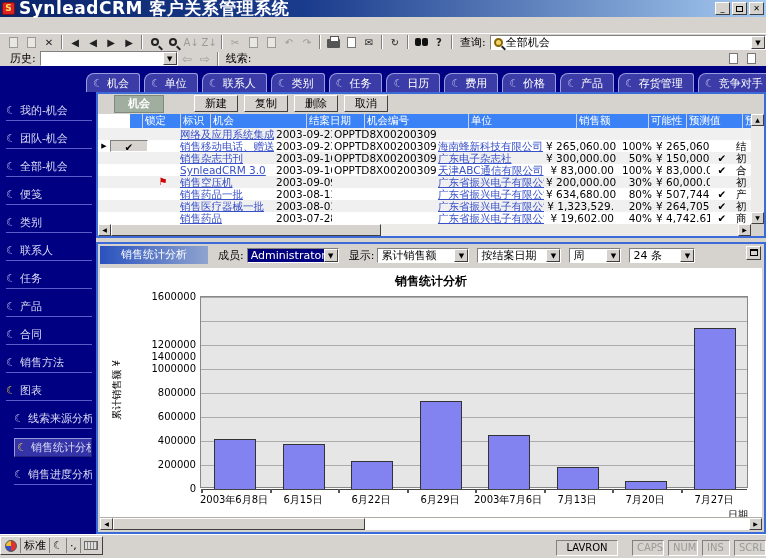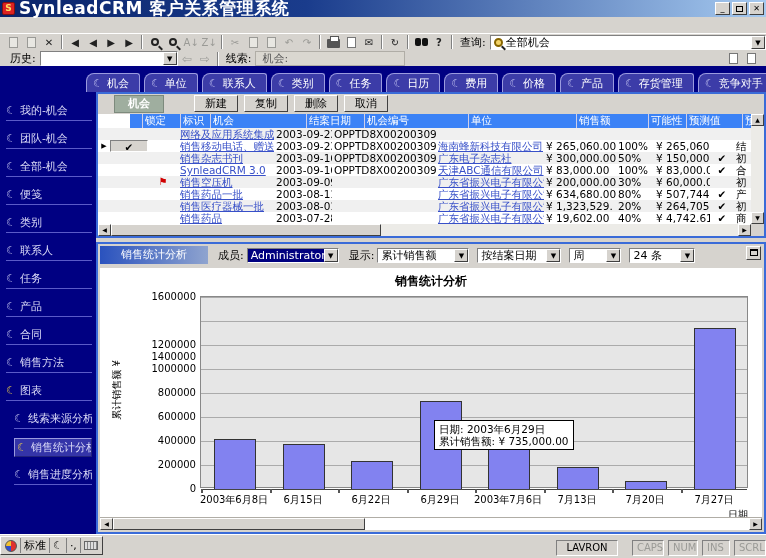"机会:" div.flatbox { html: <div> <span>机会:</span> </div> -> none }
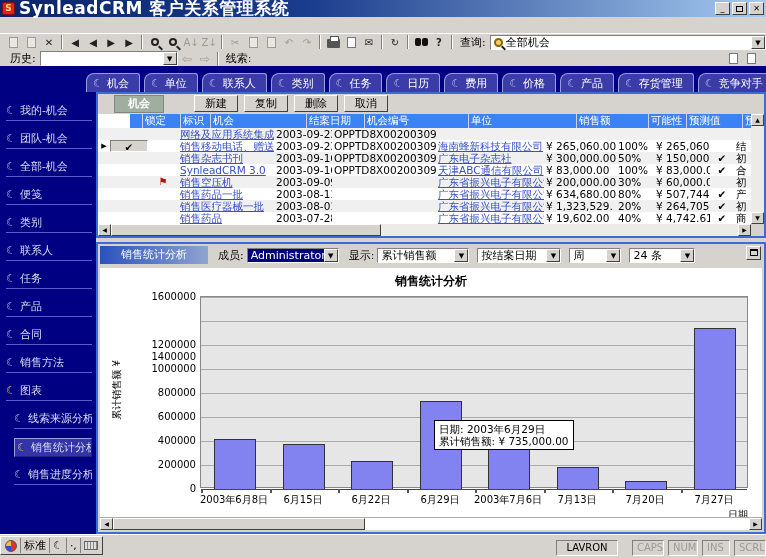"¥ 265,060.00" .r { text-align: none -> right }
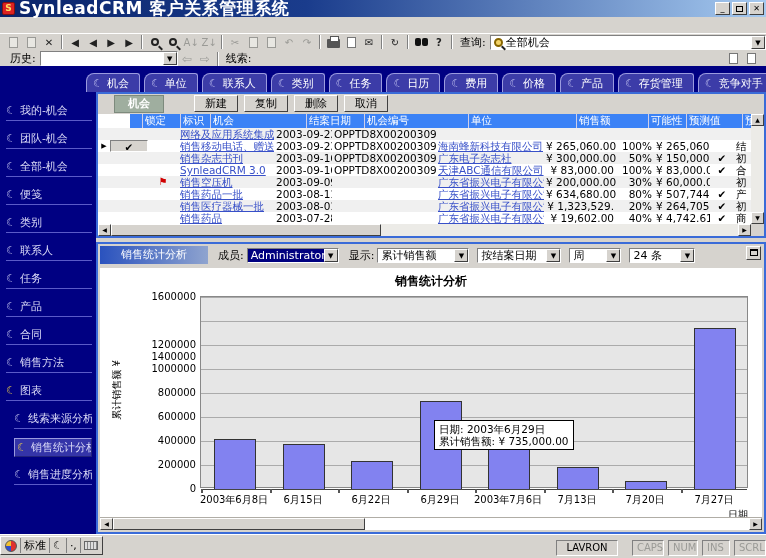"日期: 2003年6月29日" div.tooltip { html: <div> <div>日期: 2003年6月29日</div> <div>累计销售额: ¥ 735,000.00</div> </div> -> none }
